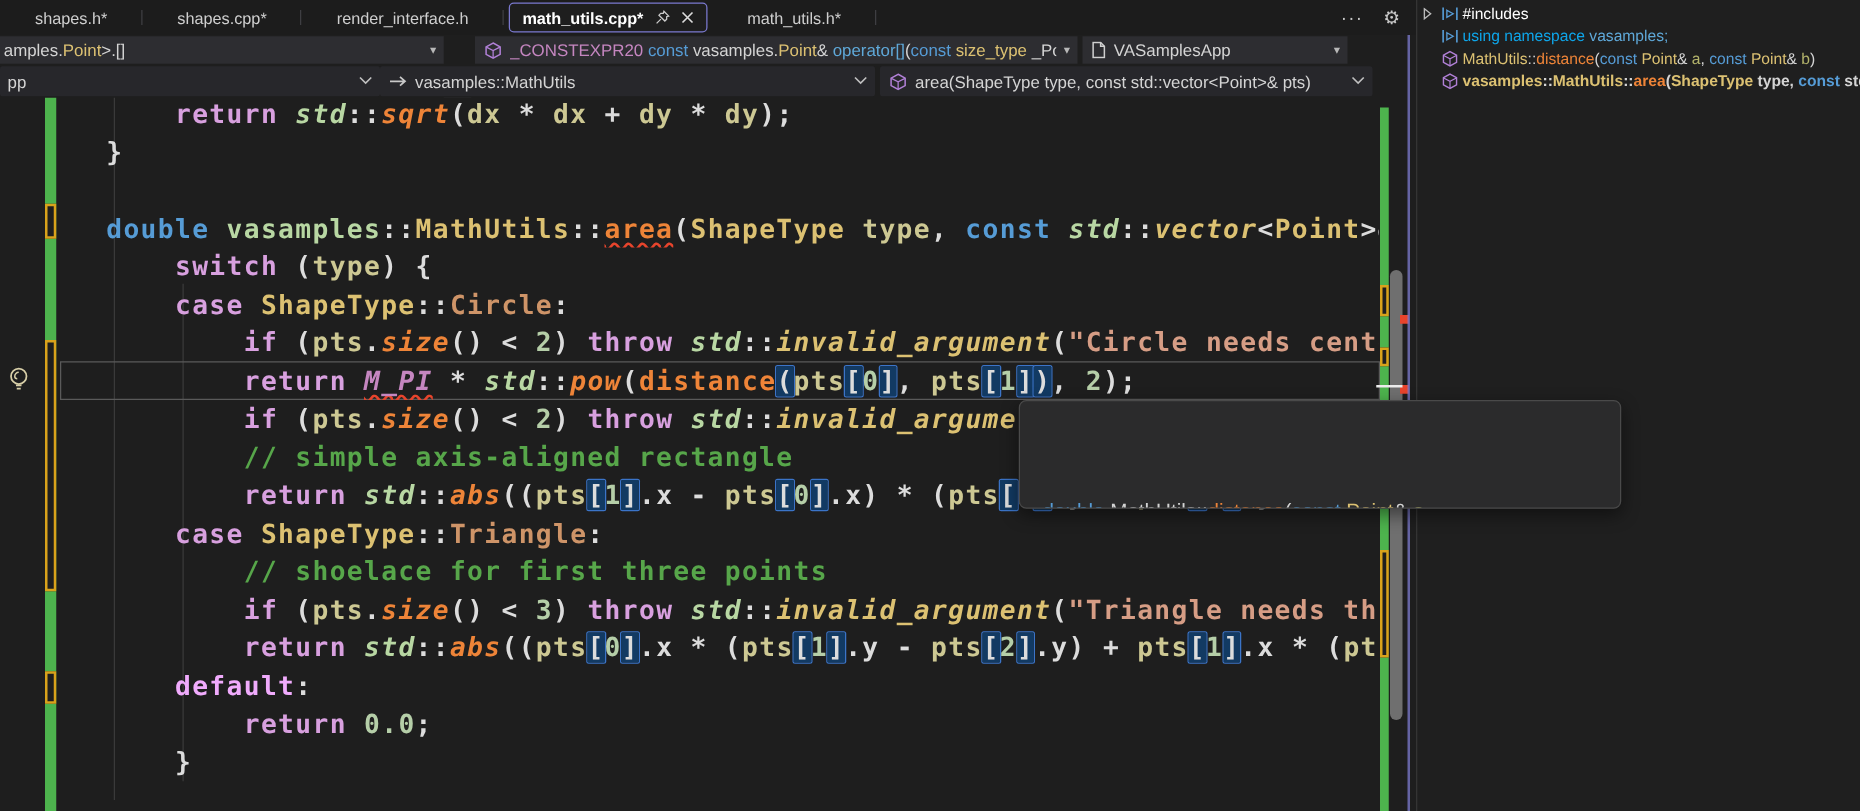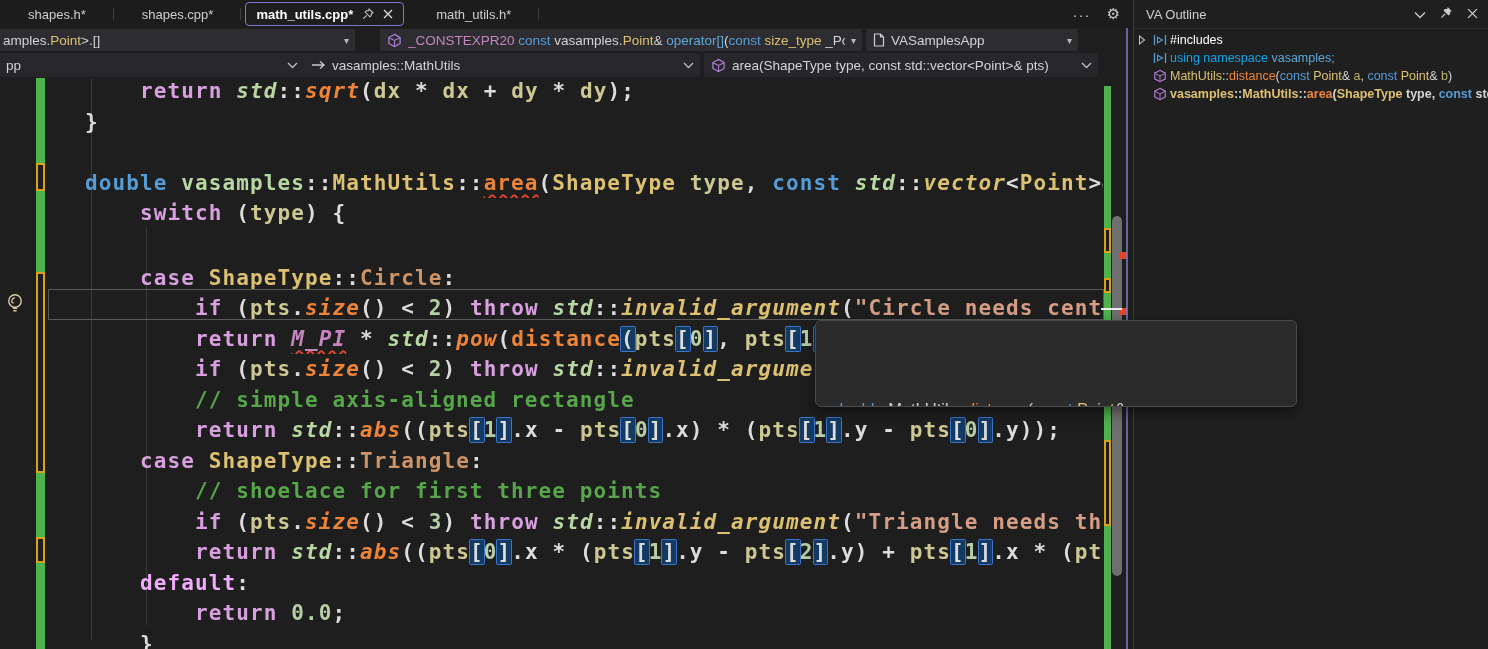"render_interface.h" div.tab { html: none -> <div> <span>render_interface.h</span> </div> }
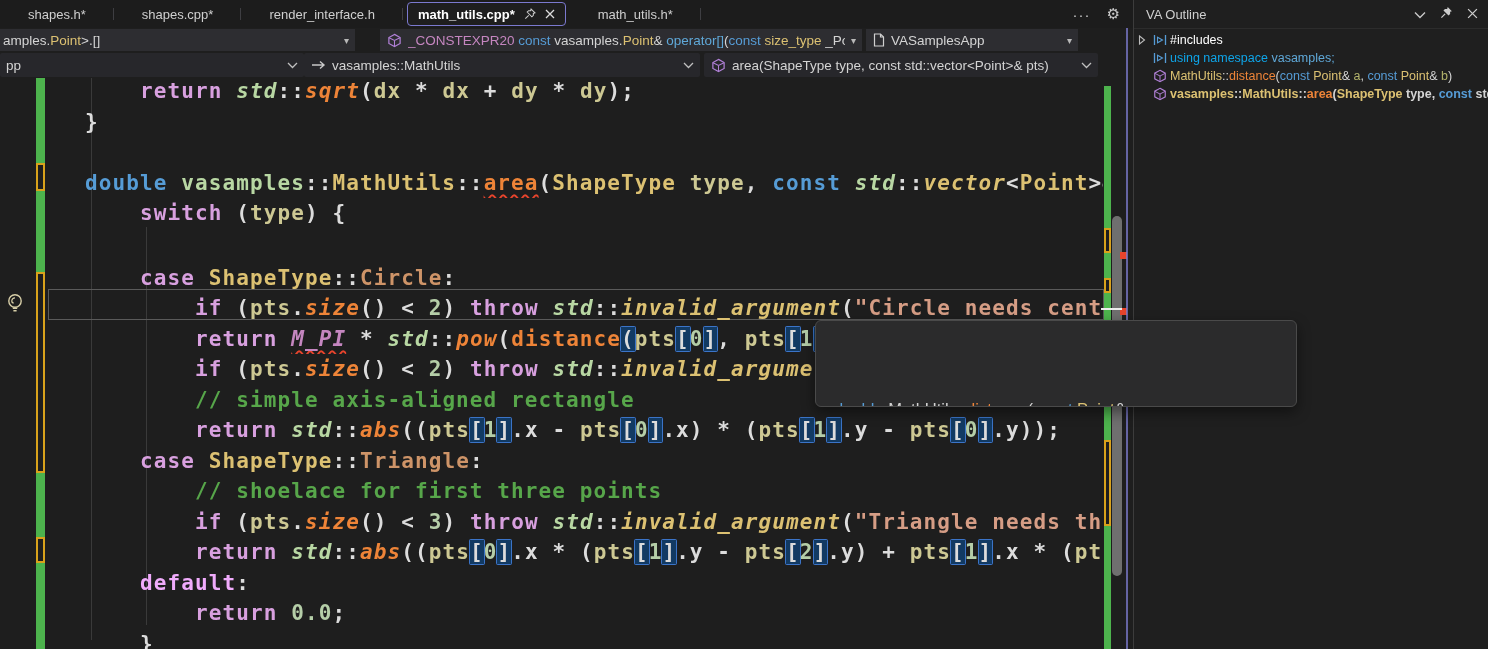"VA Outline" div.ol-header { html: <div> <span>VA Outline</span> <span> <span> <svg> <path></path> </svg> </span> <span> <svg> <path></path> <path></path> </svg> </span> <span> <svg> <path></path> </svg> </span> </span> </div> -> none }
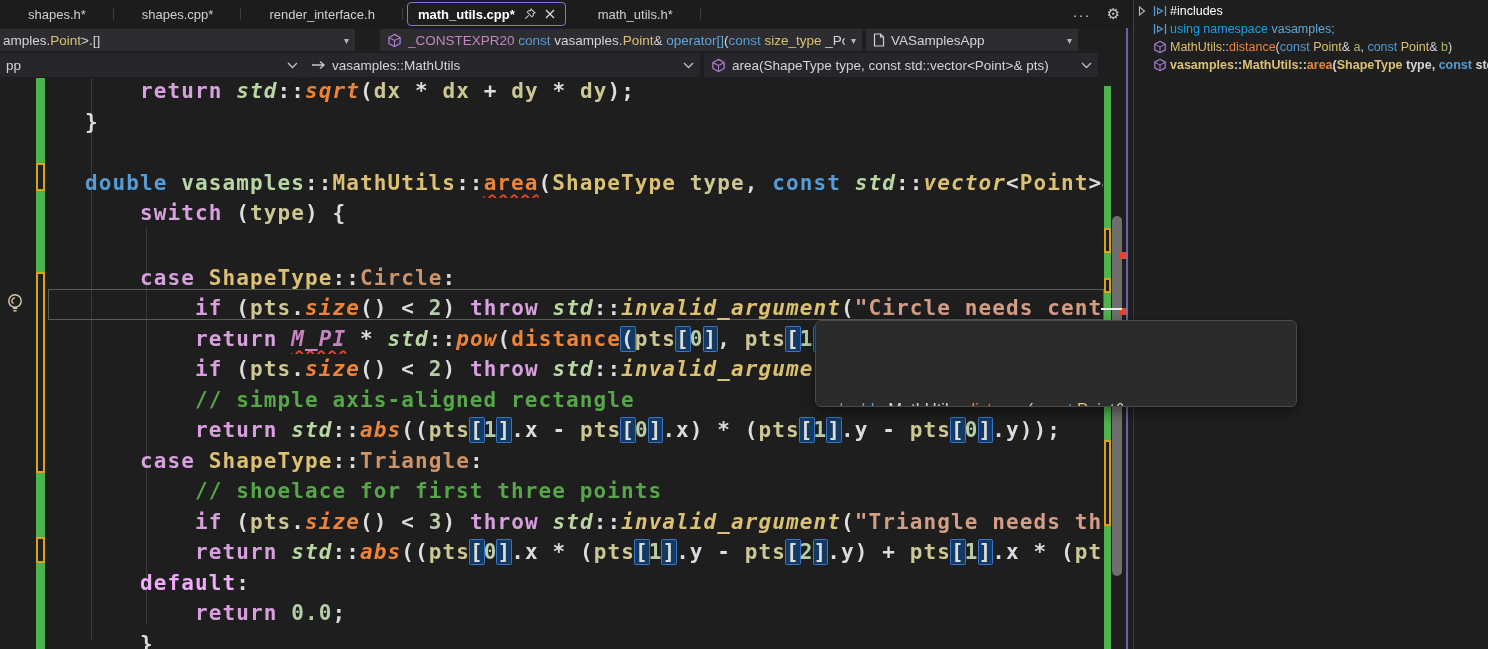"case ShapeType::Circle:" div.code-line { margin-top: 34px -> none }
